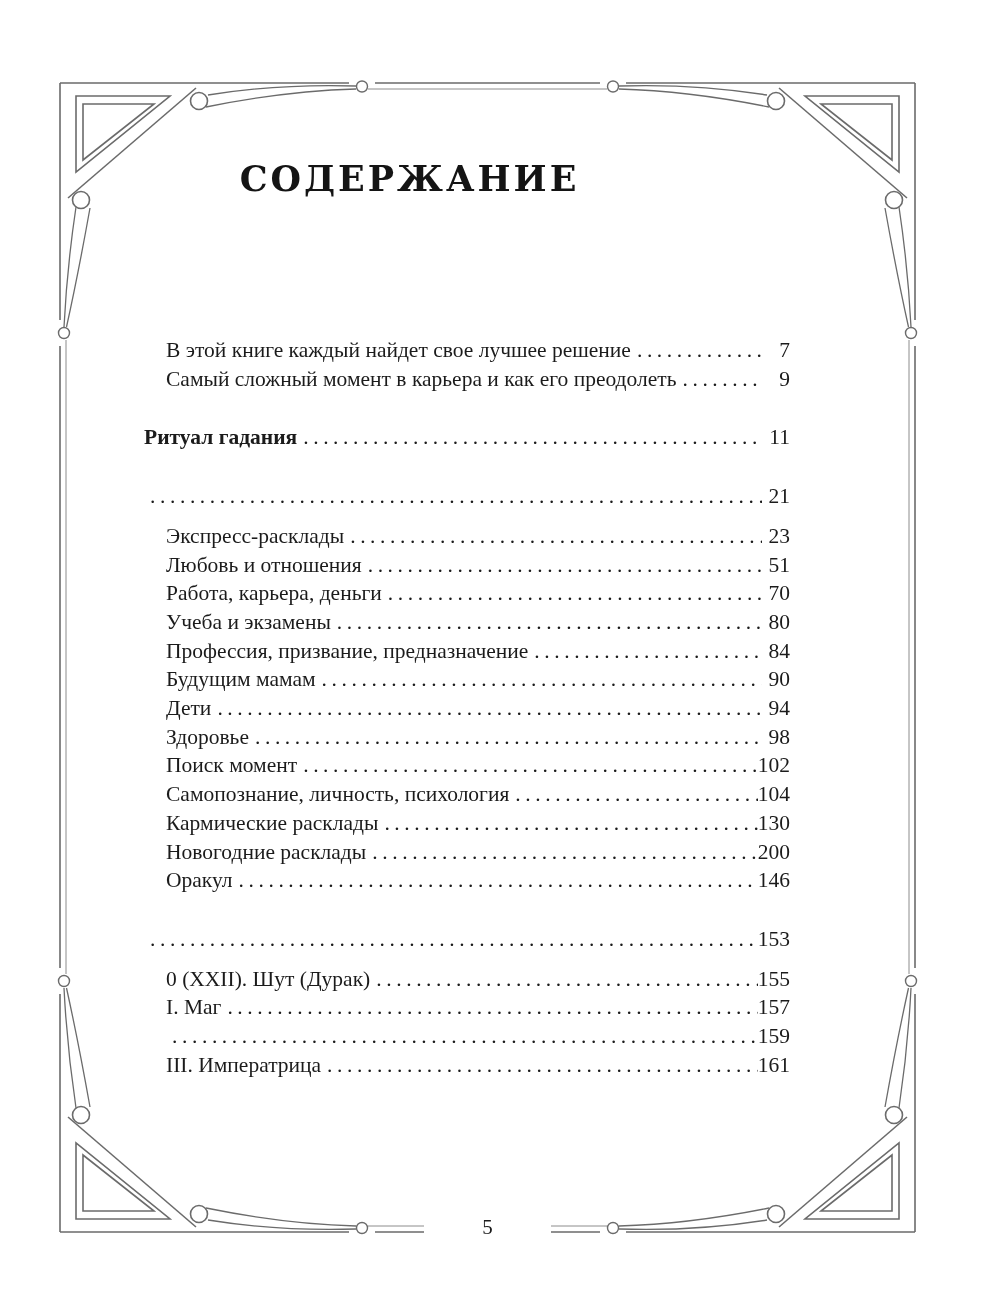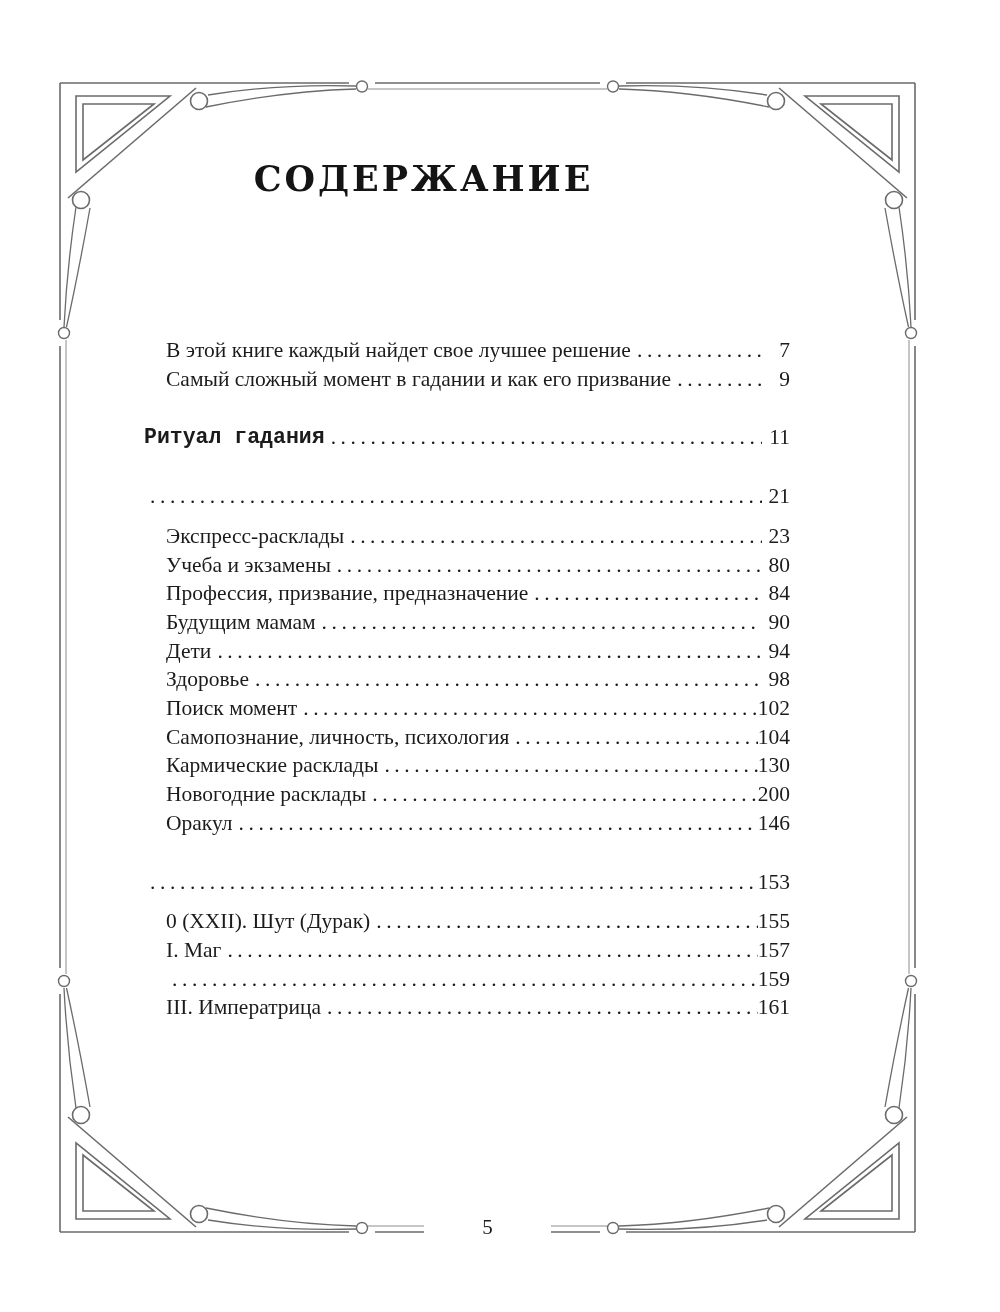"СОДЕРЖАНИЕ" .page-title { padding-left: 14px -> none }
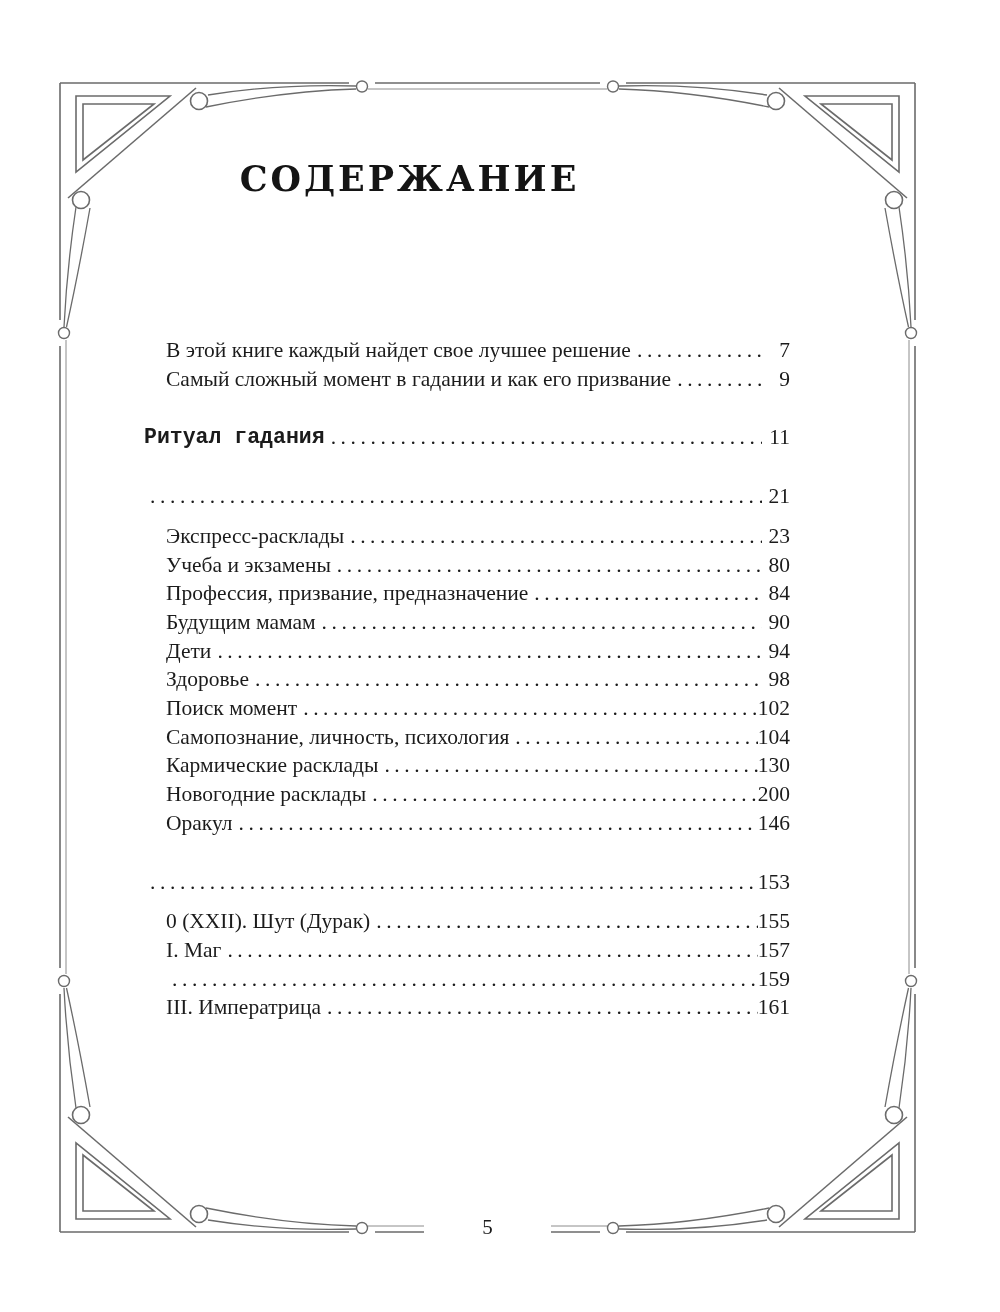"Самый сложный момент в гадании" span.lbl { text: гадании и как его призвание -> карьера и как его преодолеть }
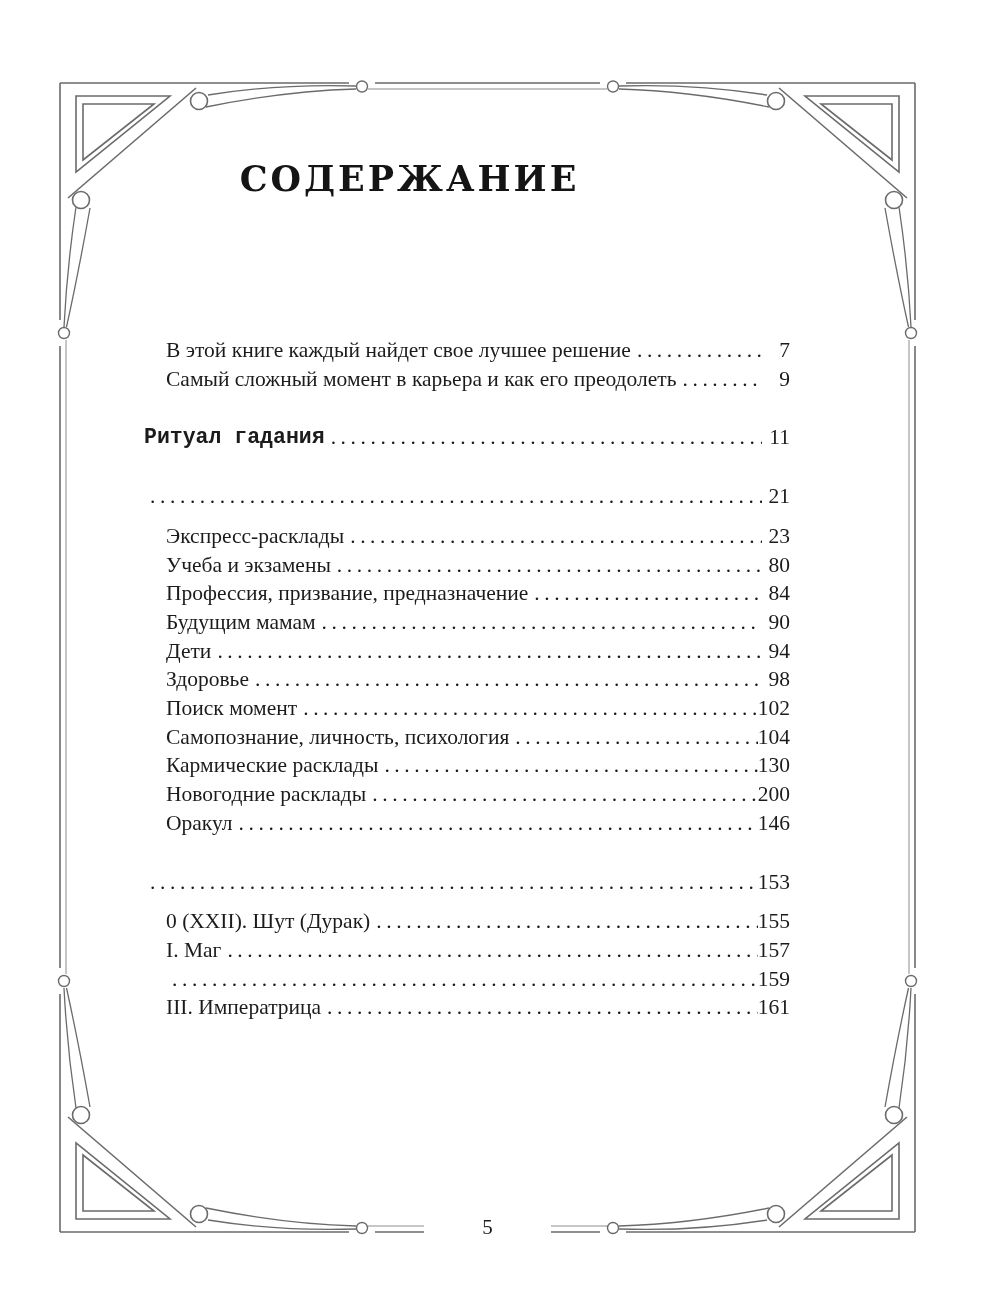"Ритуал гадания" .row.bold .lbl { font-family: Liberation Mono, monospace -> none }
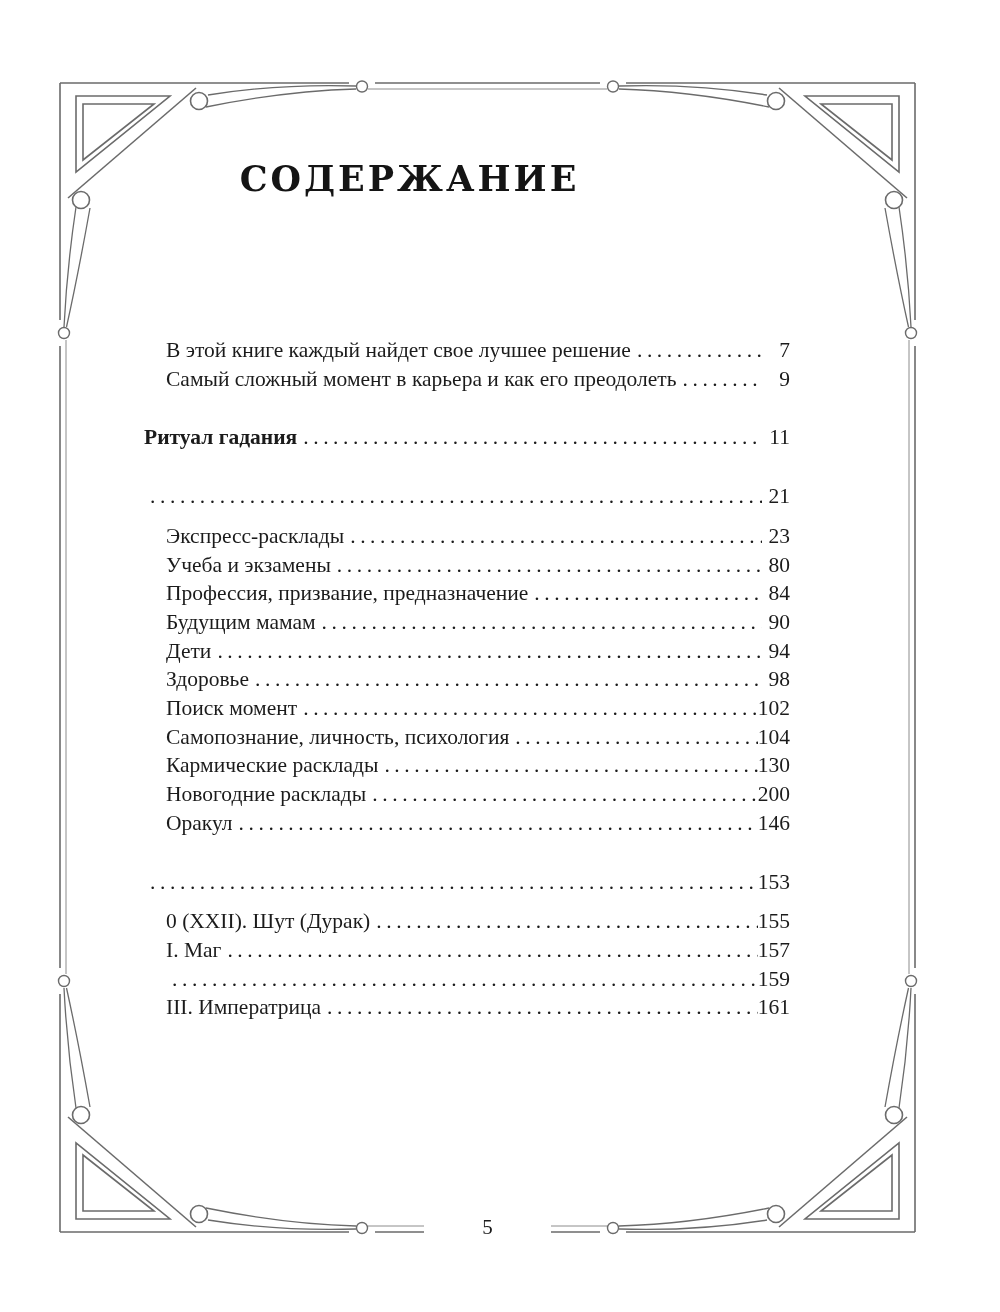"Любовь и отношения" div.row { html: none -> <div> <span>Любовь и отношения</span> <span></span> <span>51</span> </div> }
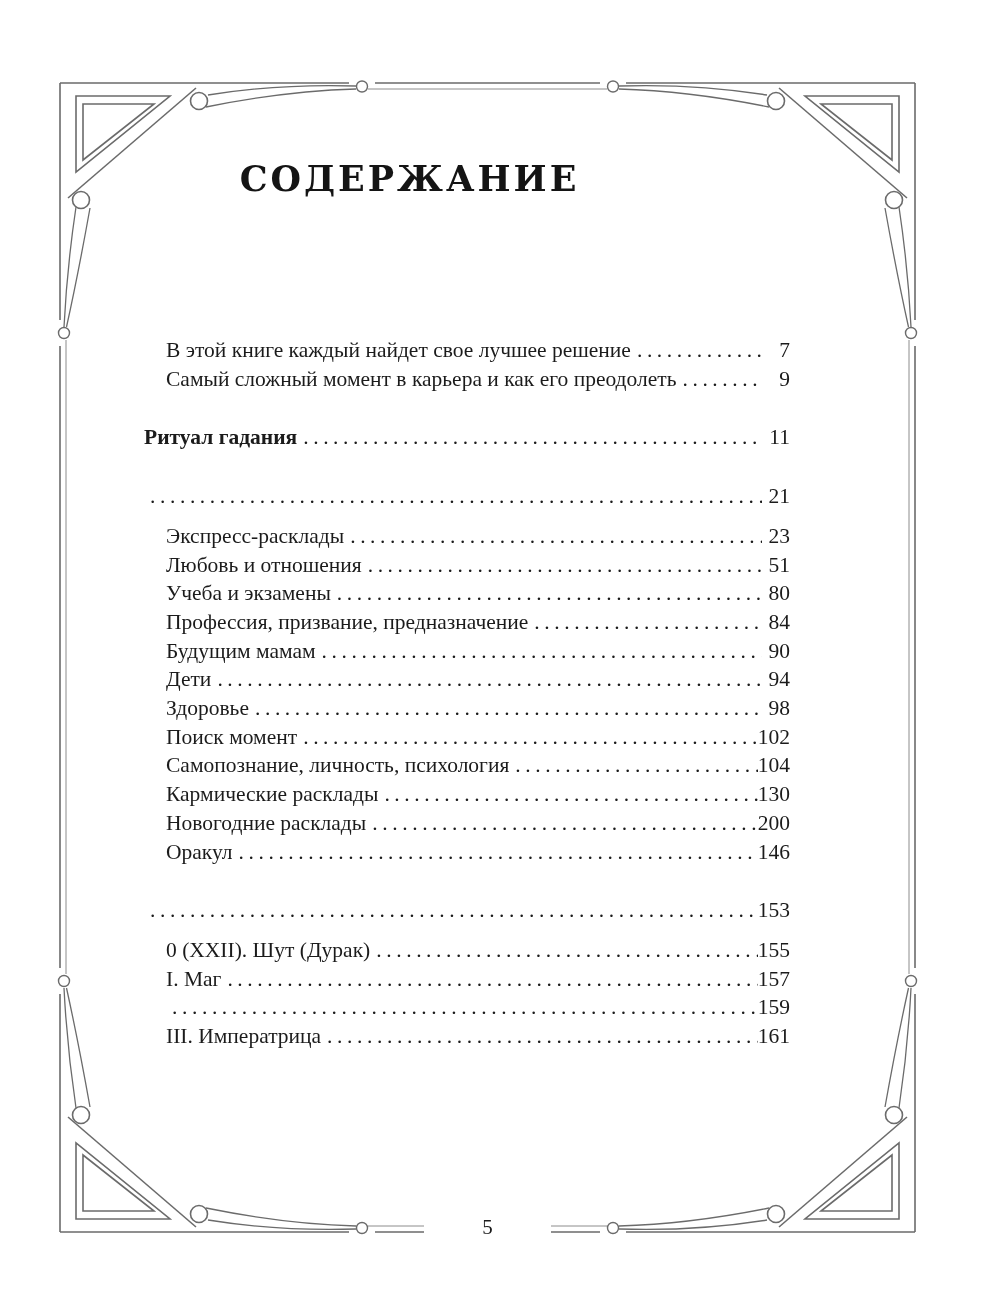"Работа, карьера, деньги" div.row { html: none -> <div> <span>Работа, карьера, деньги</span> <span></span> <span>70</span> </div> }
